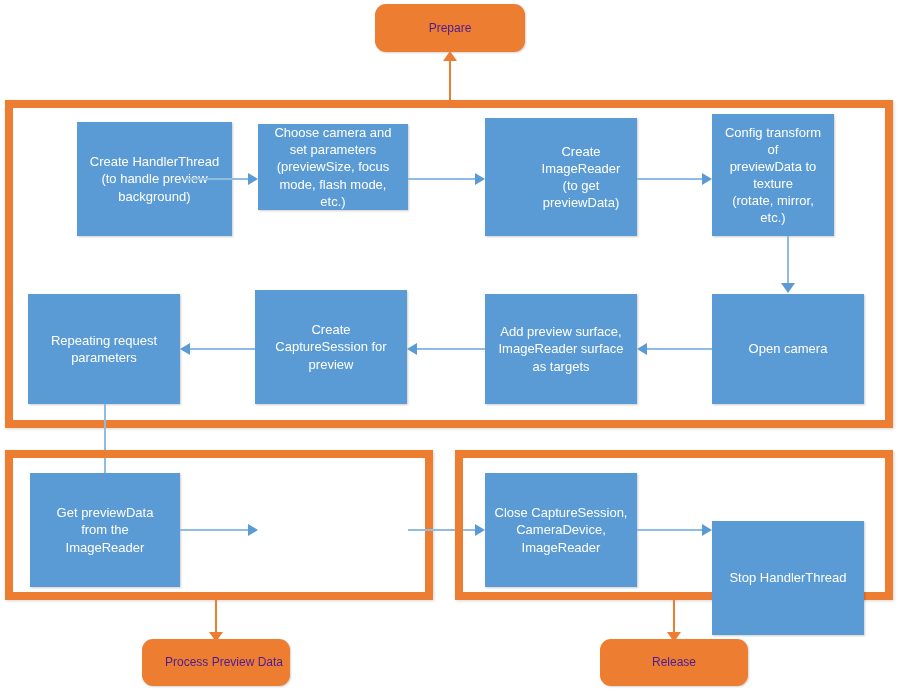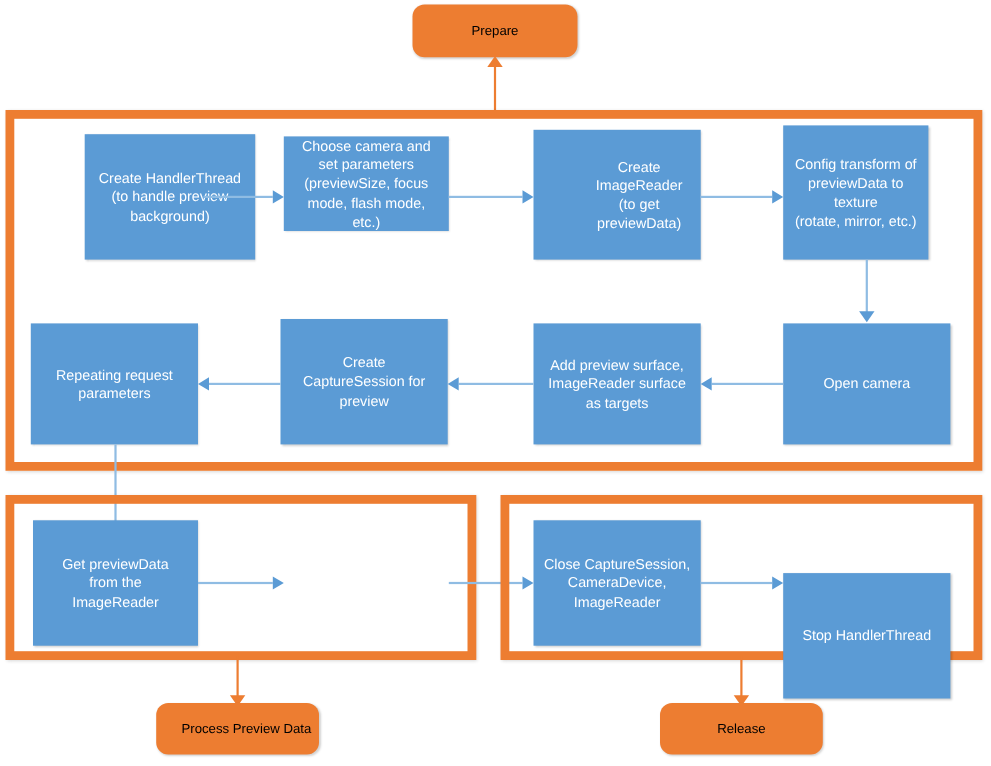"Prepare" .pill { color: #000000 -> #4c1d95 }
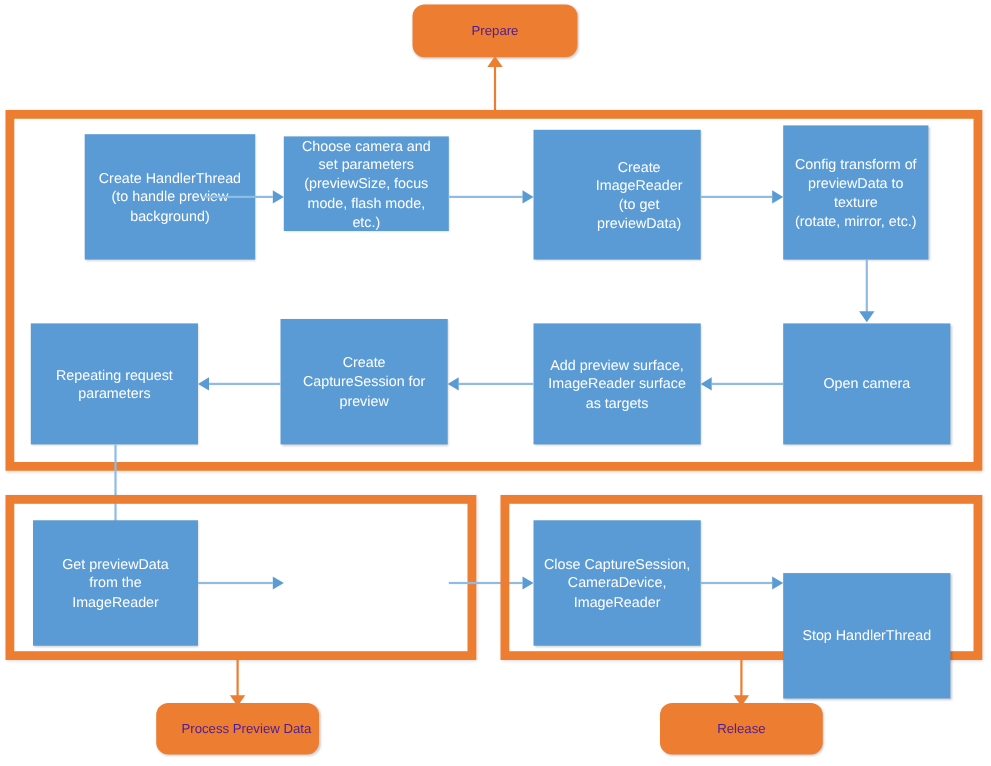"Config transform of" div.abs { width: 132px -> 122px }
